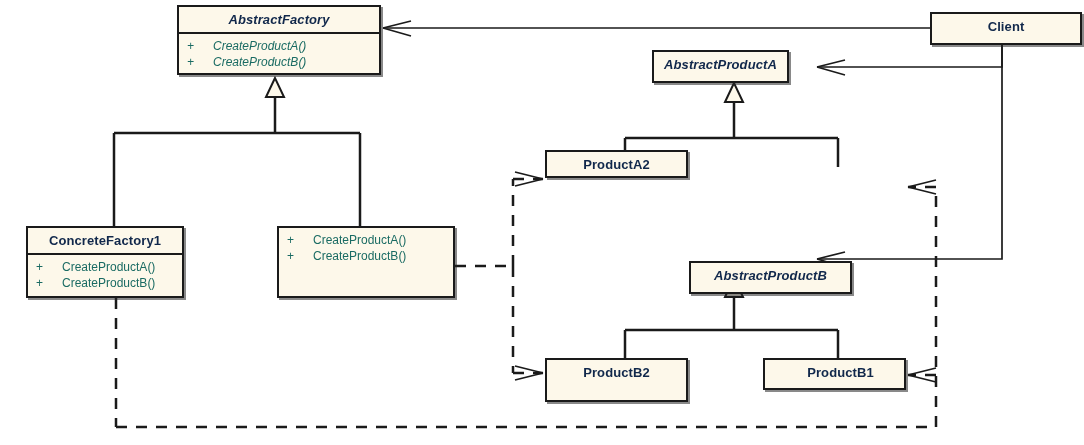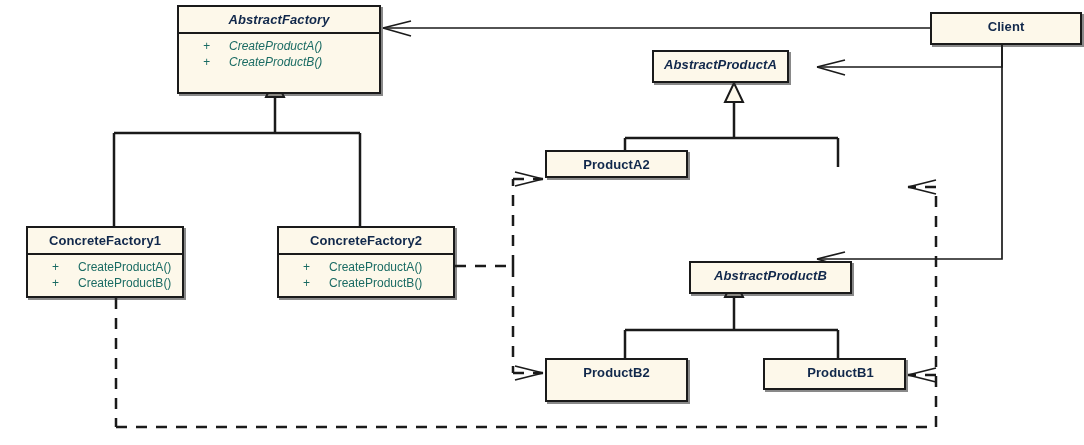"AbstractFactory" div.uml-class { height: 89px -> 70px }
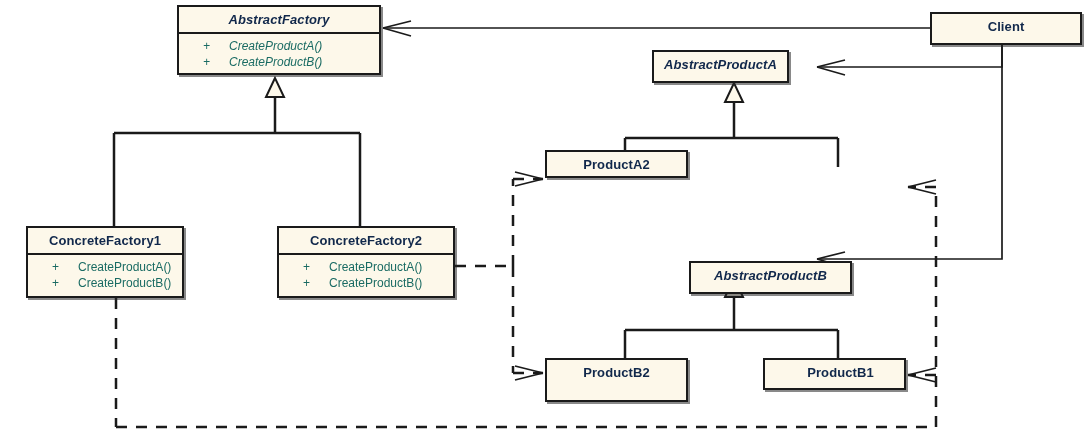"+ CreateProductA()" .uml-ops { margin-left: 16px -> none }
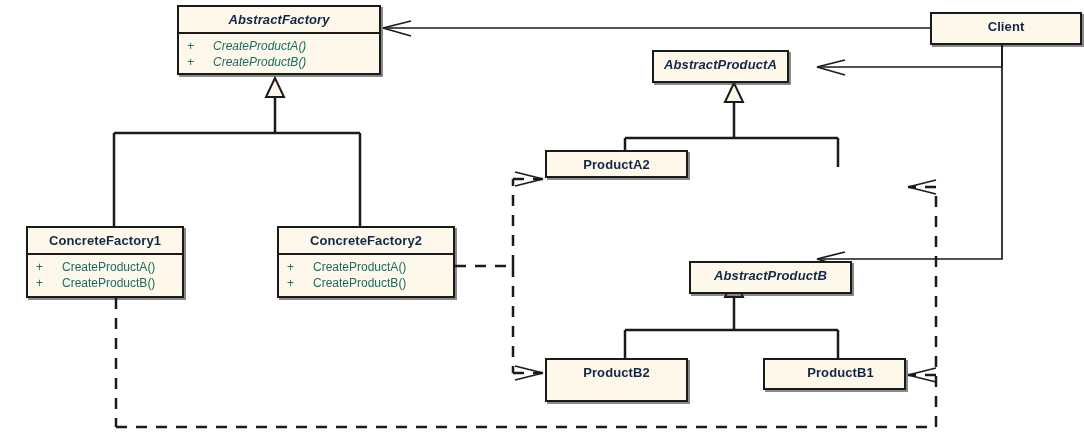"ConcreteFactory2" div.uml-name { html: <div>ConcreteFactory2</div> -> none }
